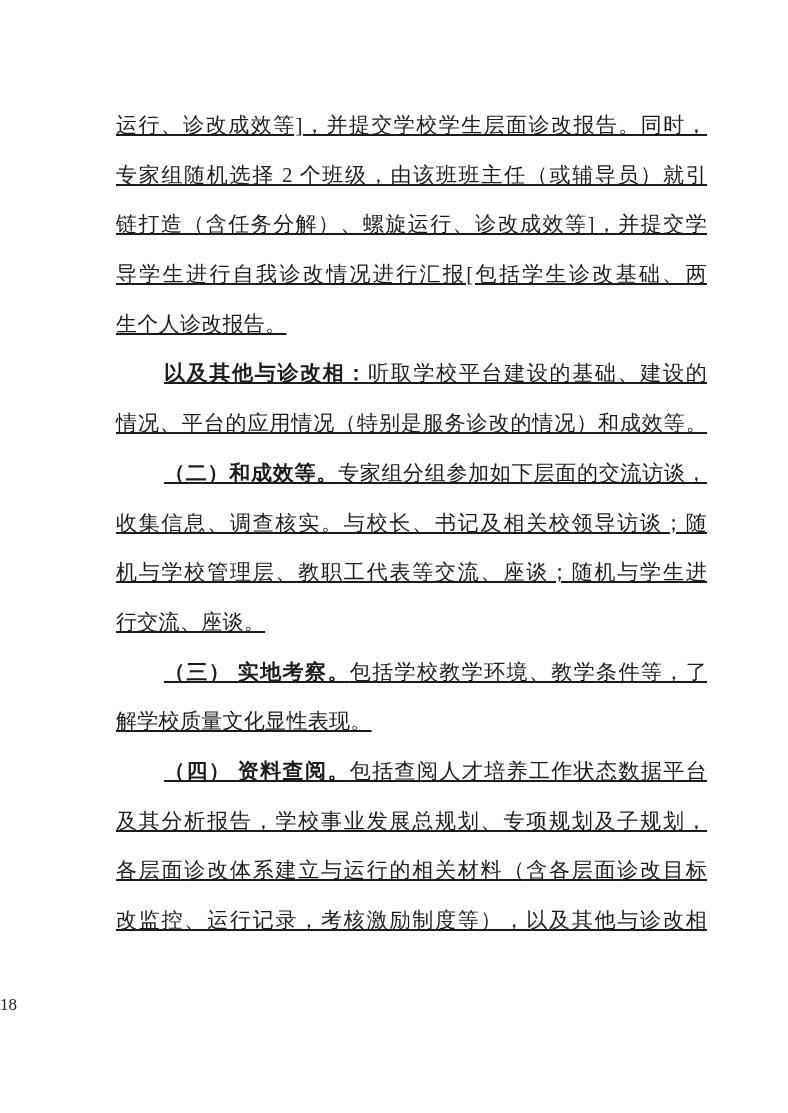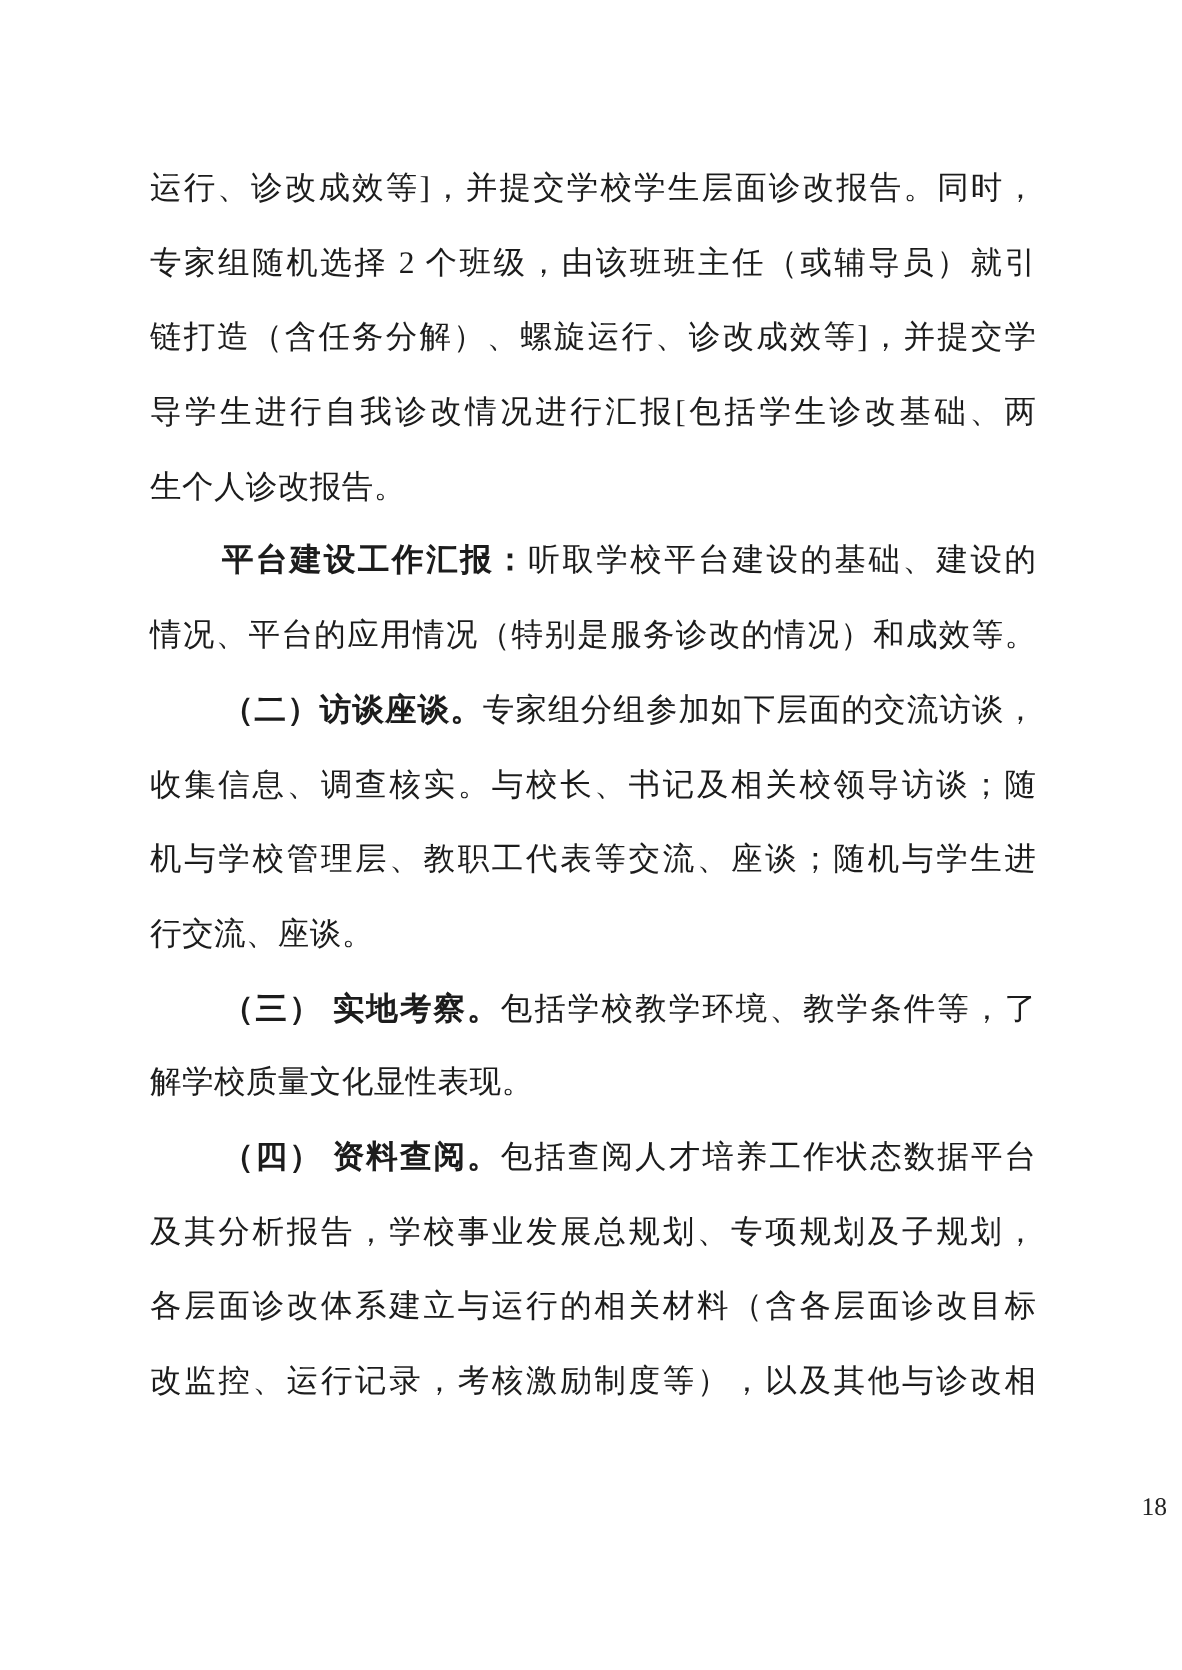"运行、诊改成效等]，并提交学校学生层面诊改报告。同时，" .text-block { left: 100px -> 116px; text-decoration: none -> underline }
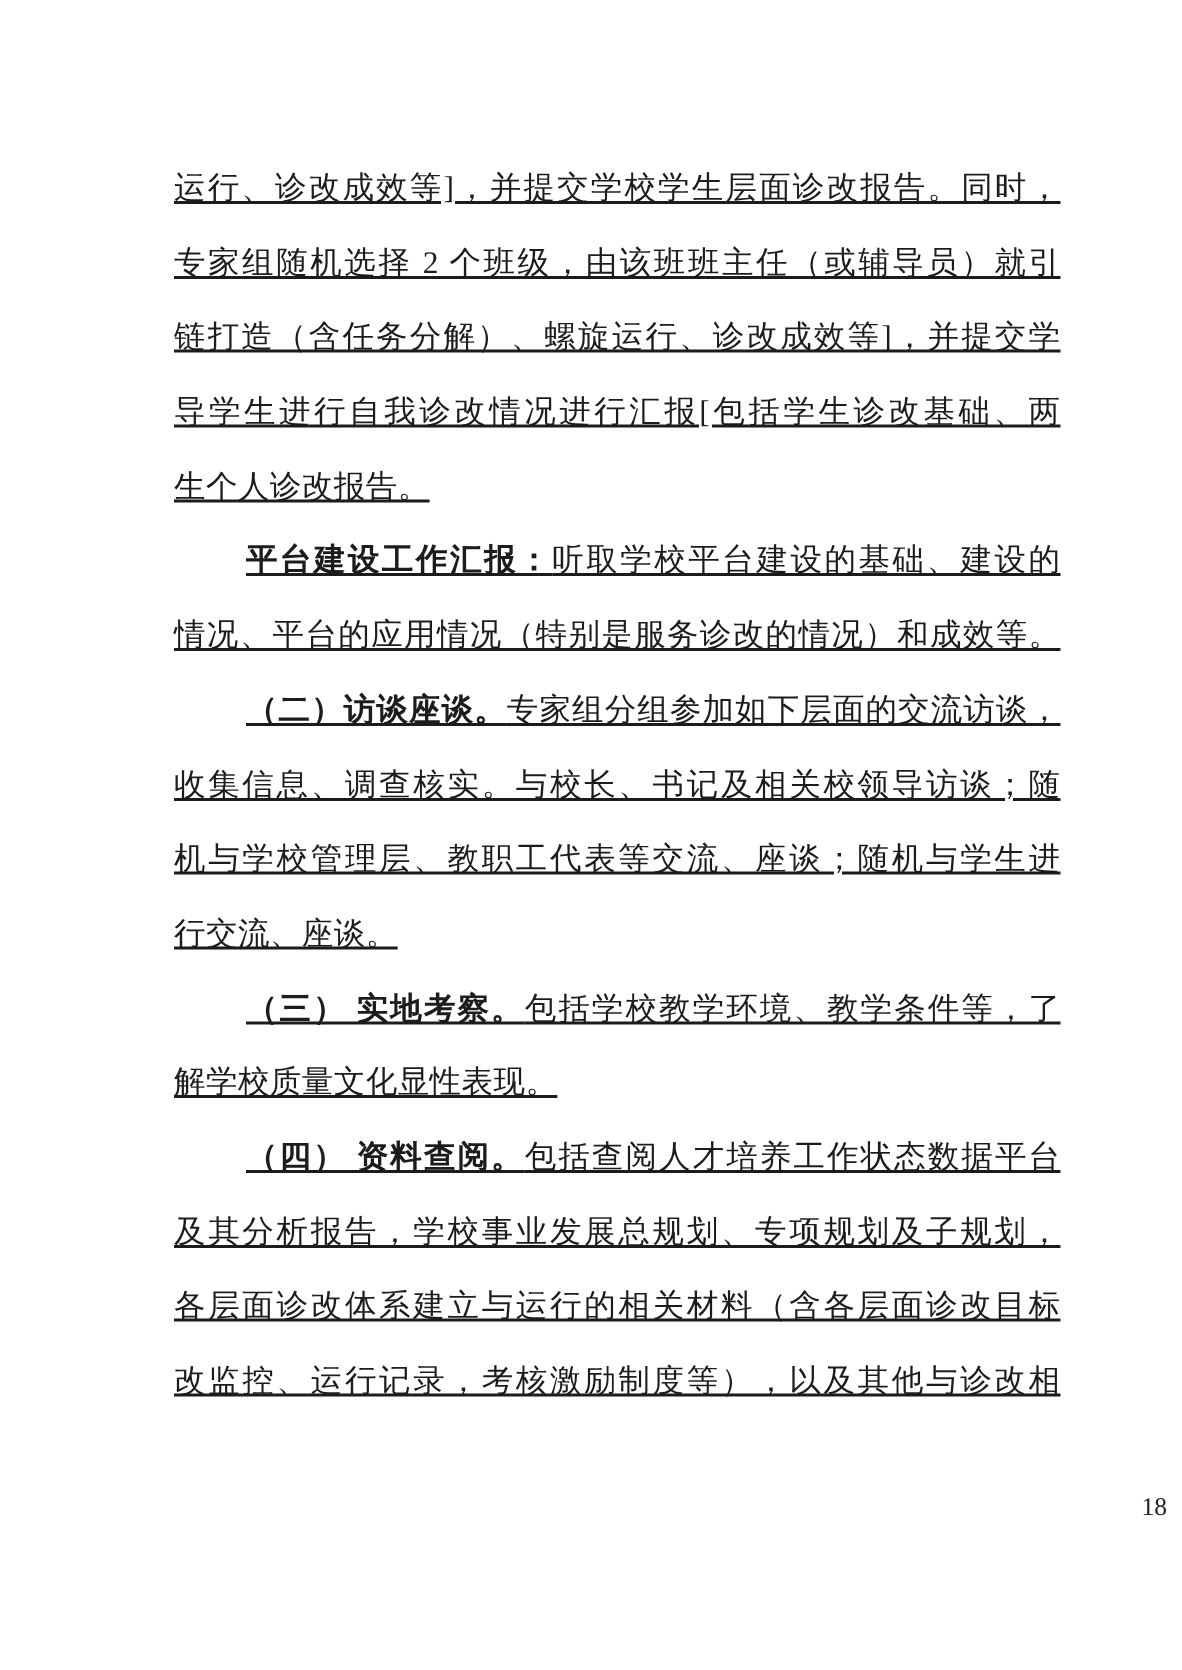"平台建设工作汇报：" span.b { text: 平台建设工作汇报 -> 以及其他与诊改相 }
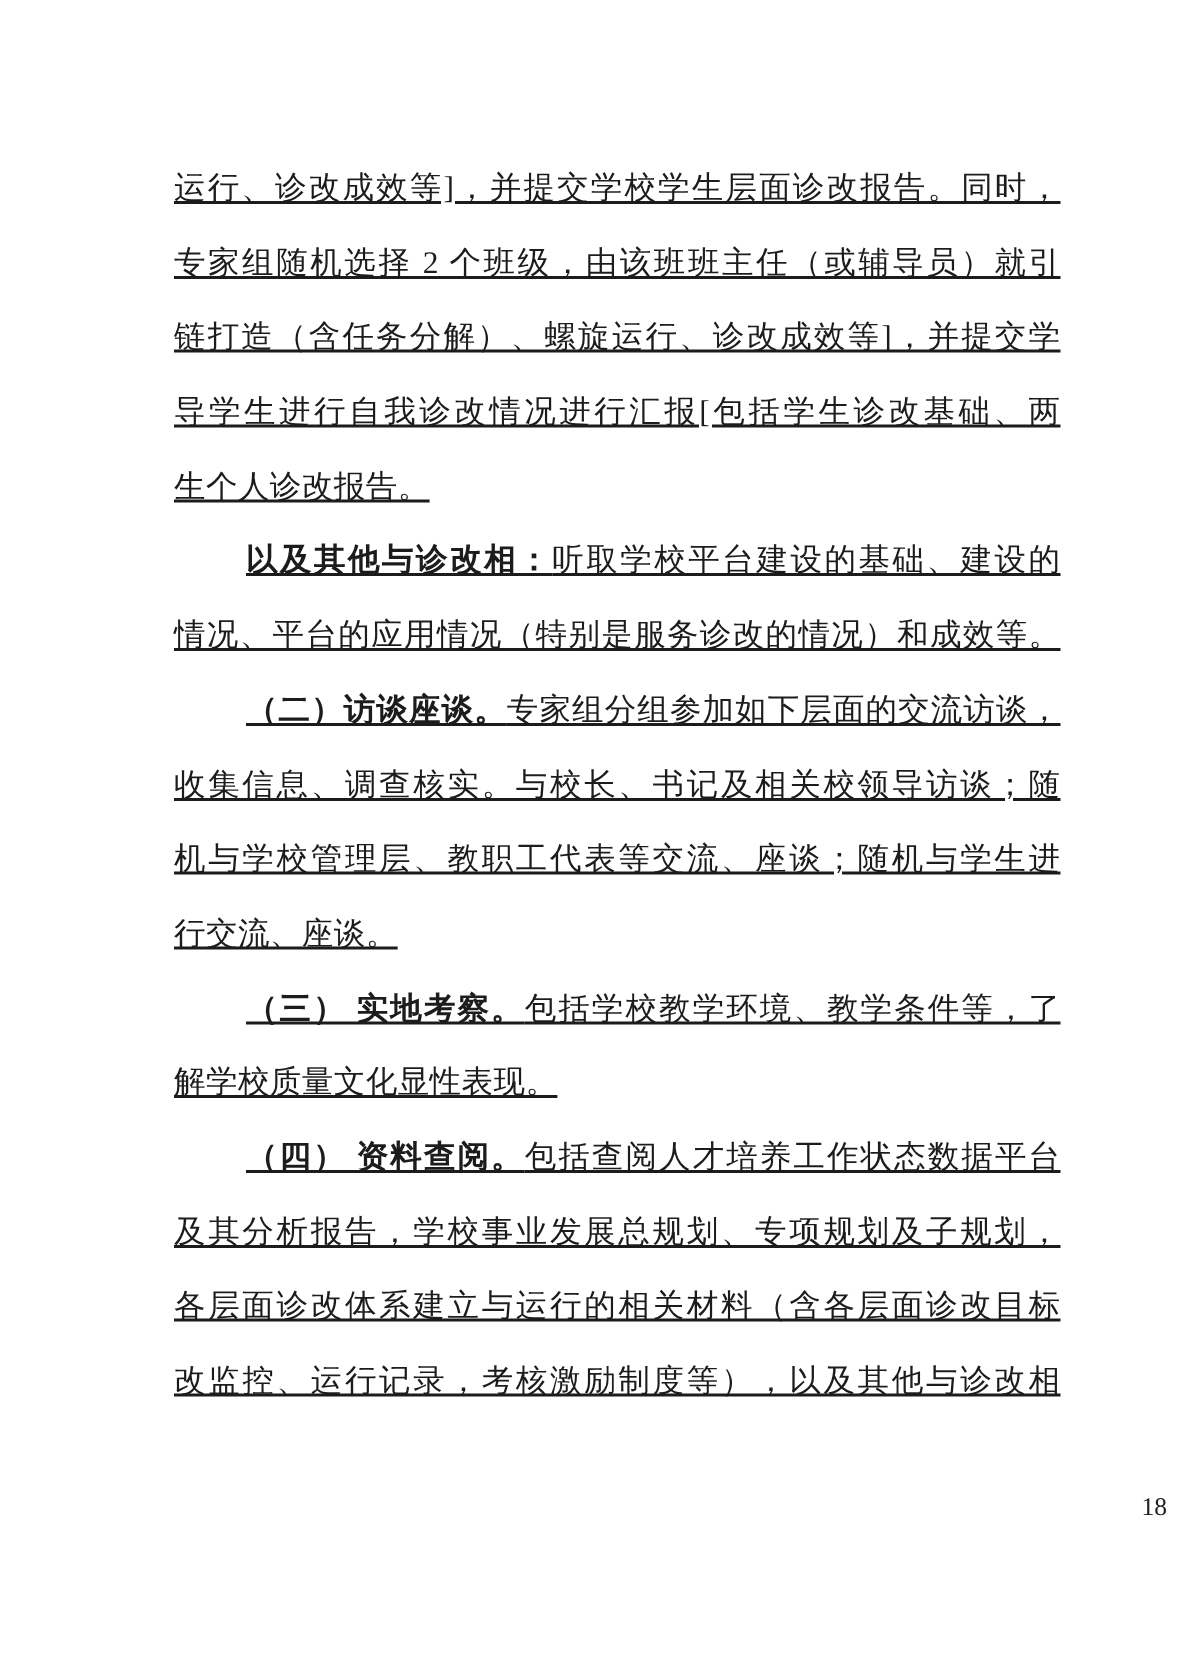"（二）访谈座谈。" span.b { text: 访谈座谈 -> 和成效等 }
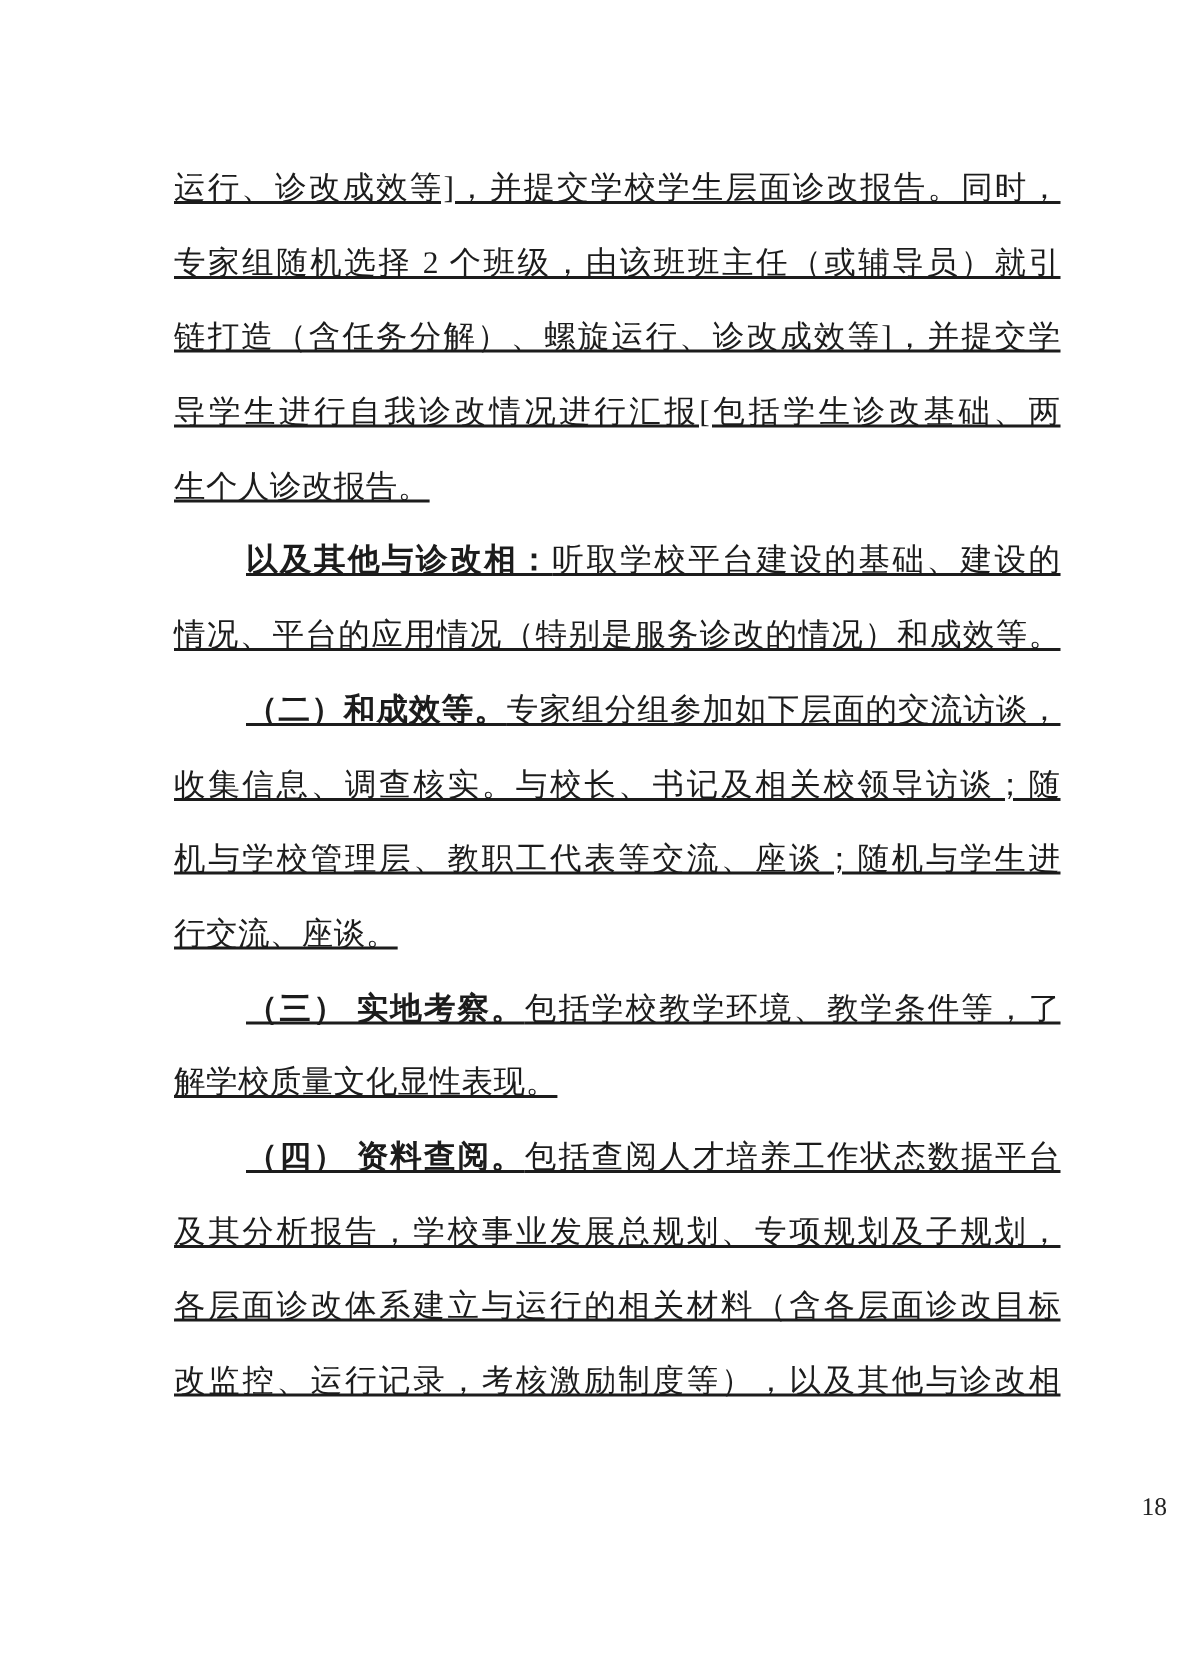"18" .page-number { text-align: right -> left }
